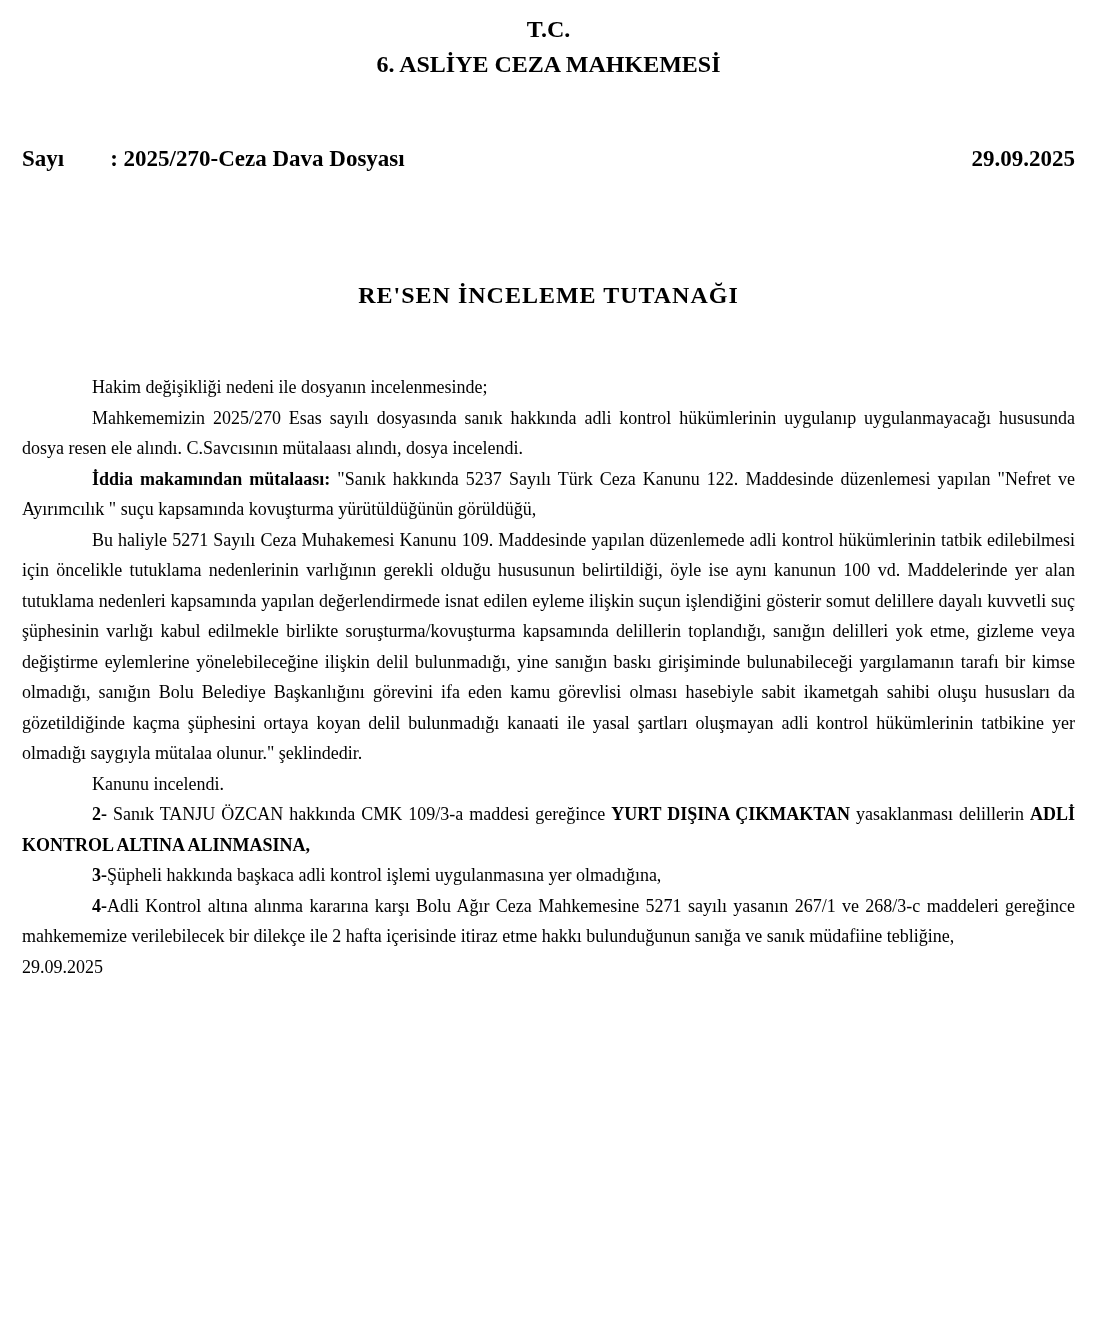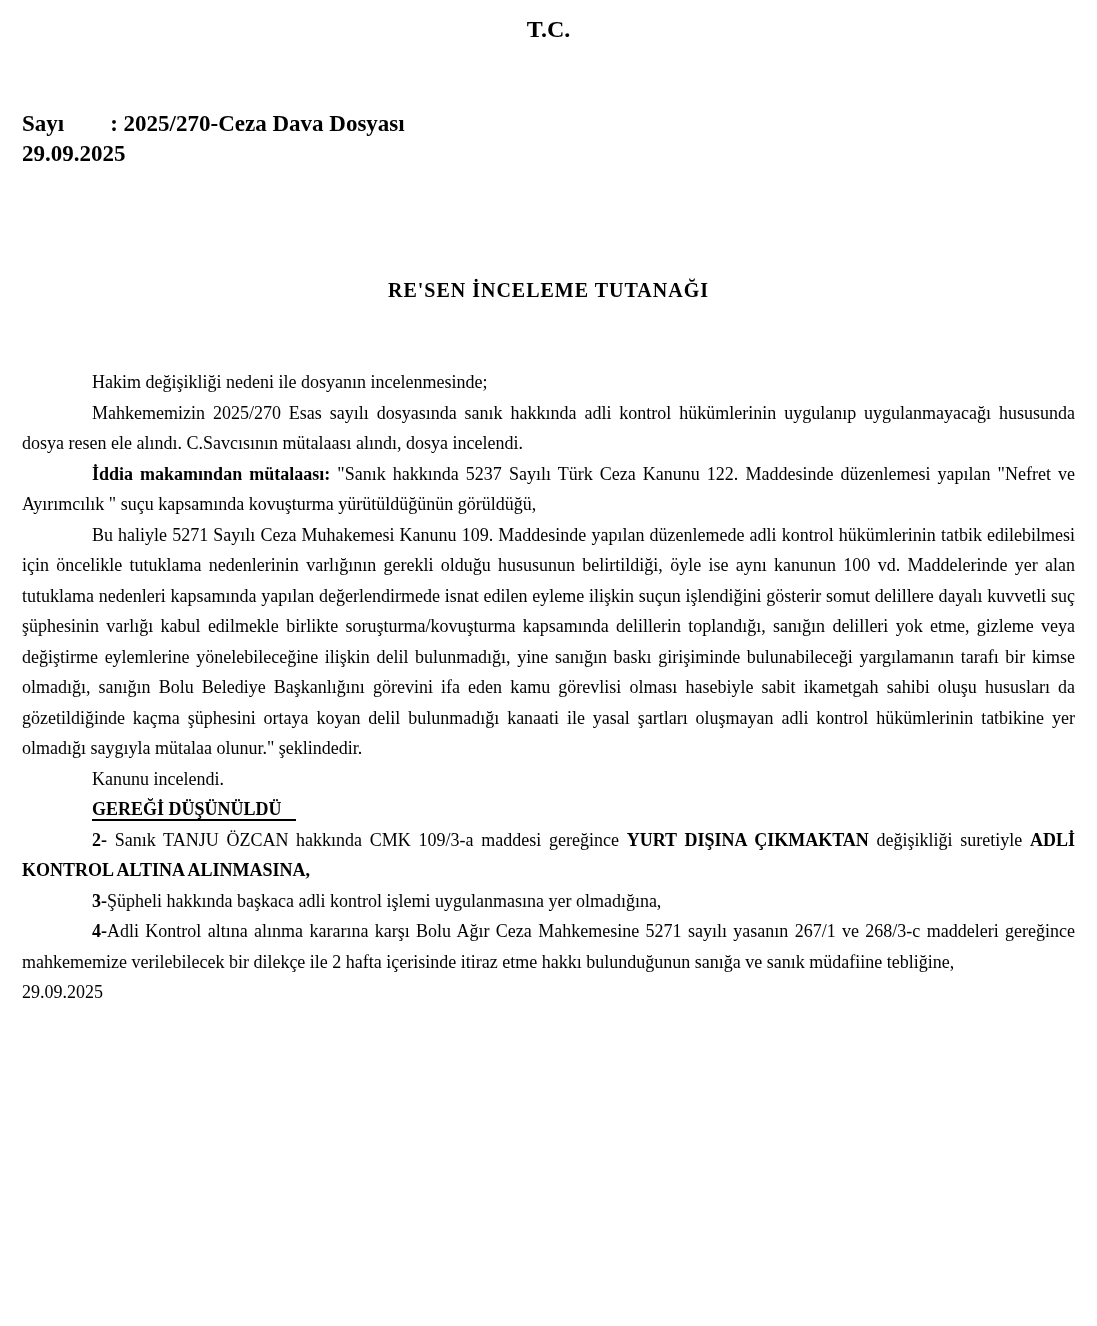"6. ASLİYE CEZA MAHKEMESİ" div { html: none -> <div>6. ASLİYE CEZA MAHKEMESİ</div> }
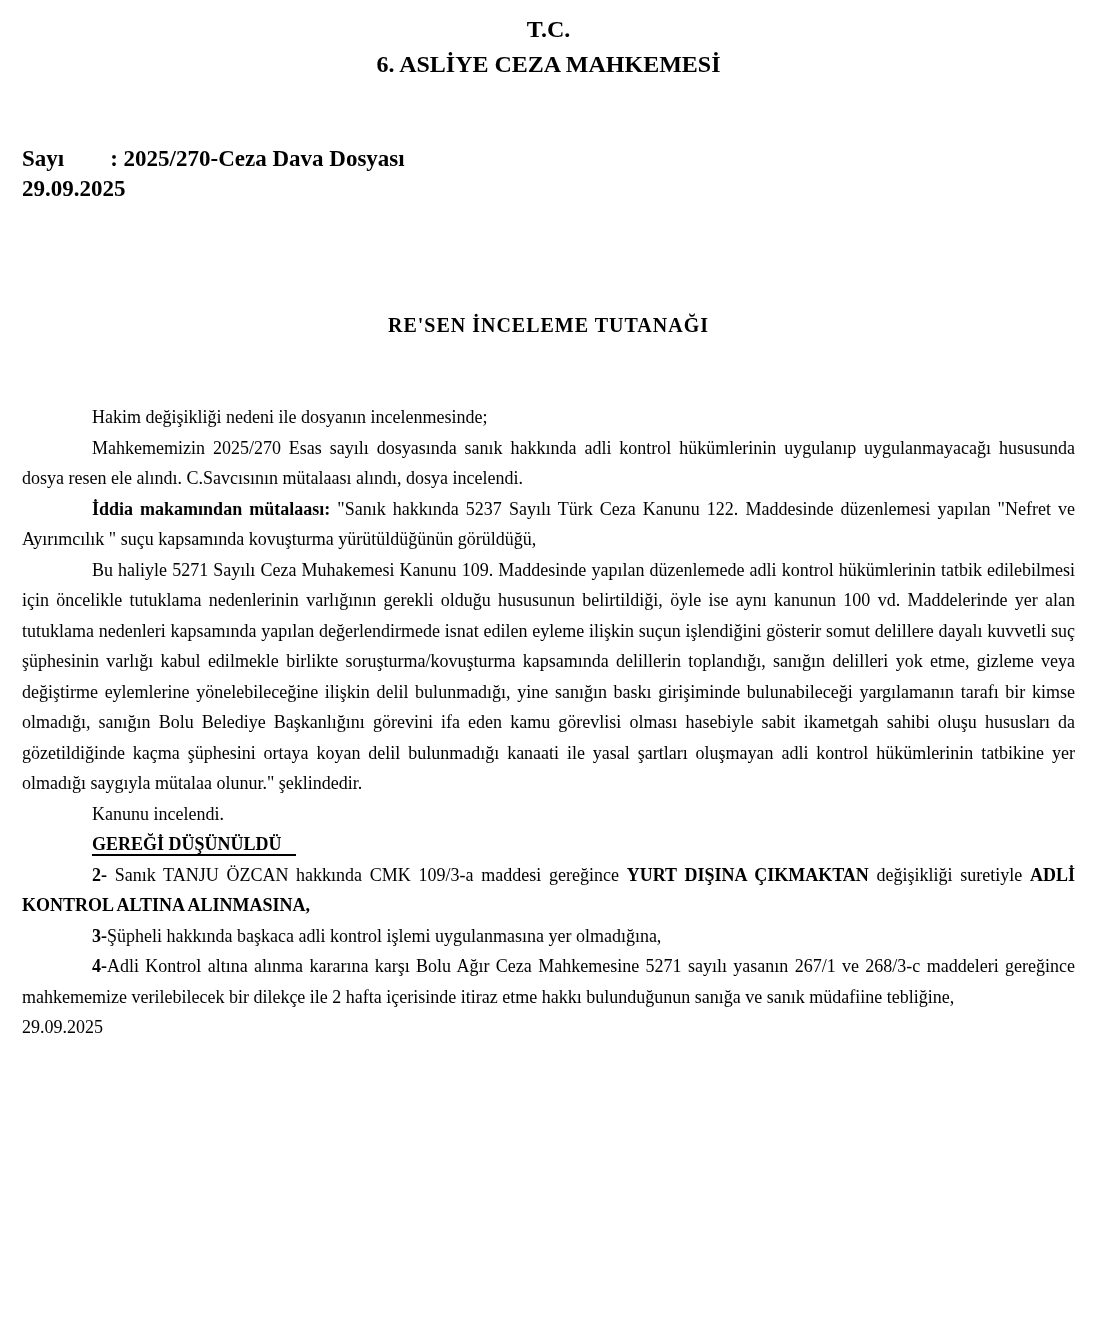"Sayı : 2025/270-Ceza Dava Dosyası" .meta-row { flex-direction: column -> none }
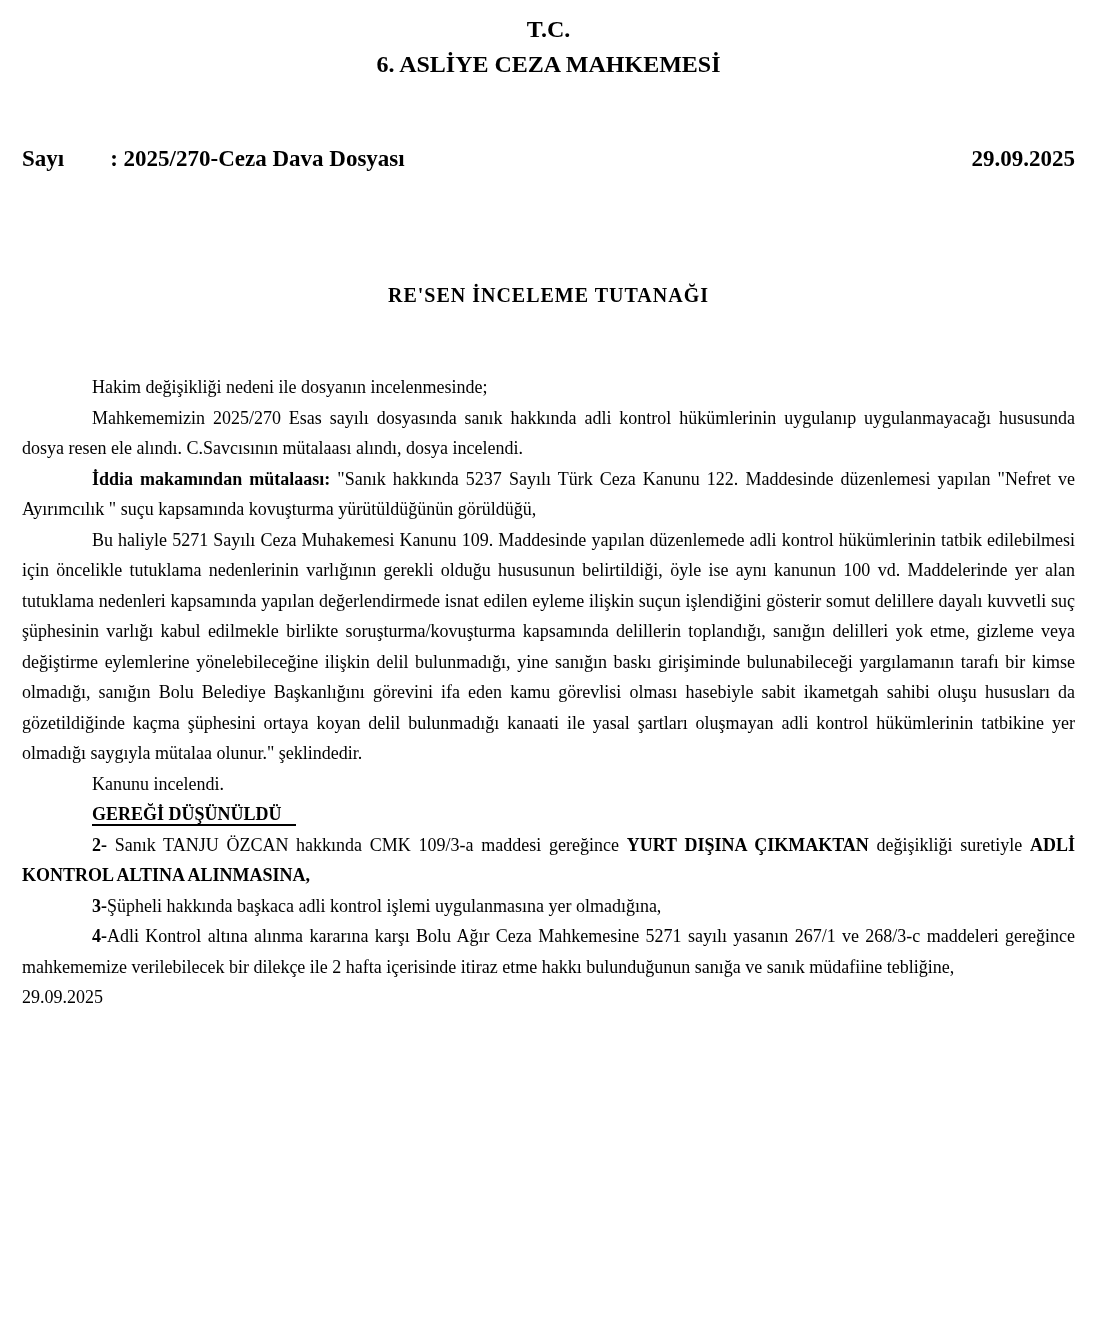"RE'SEN İNCELEME TUTANAĞI" .doc-title { font-size: 20px -> 24px }
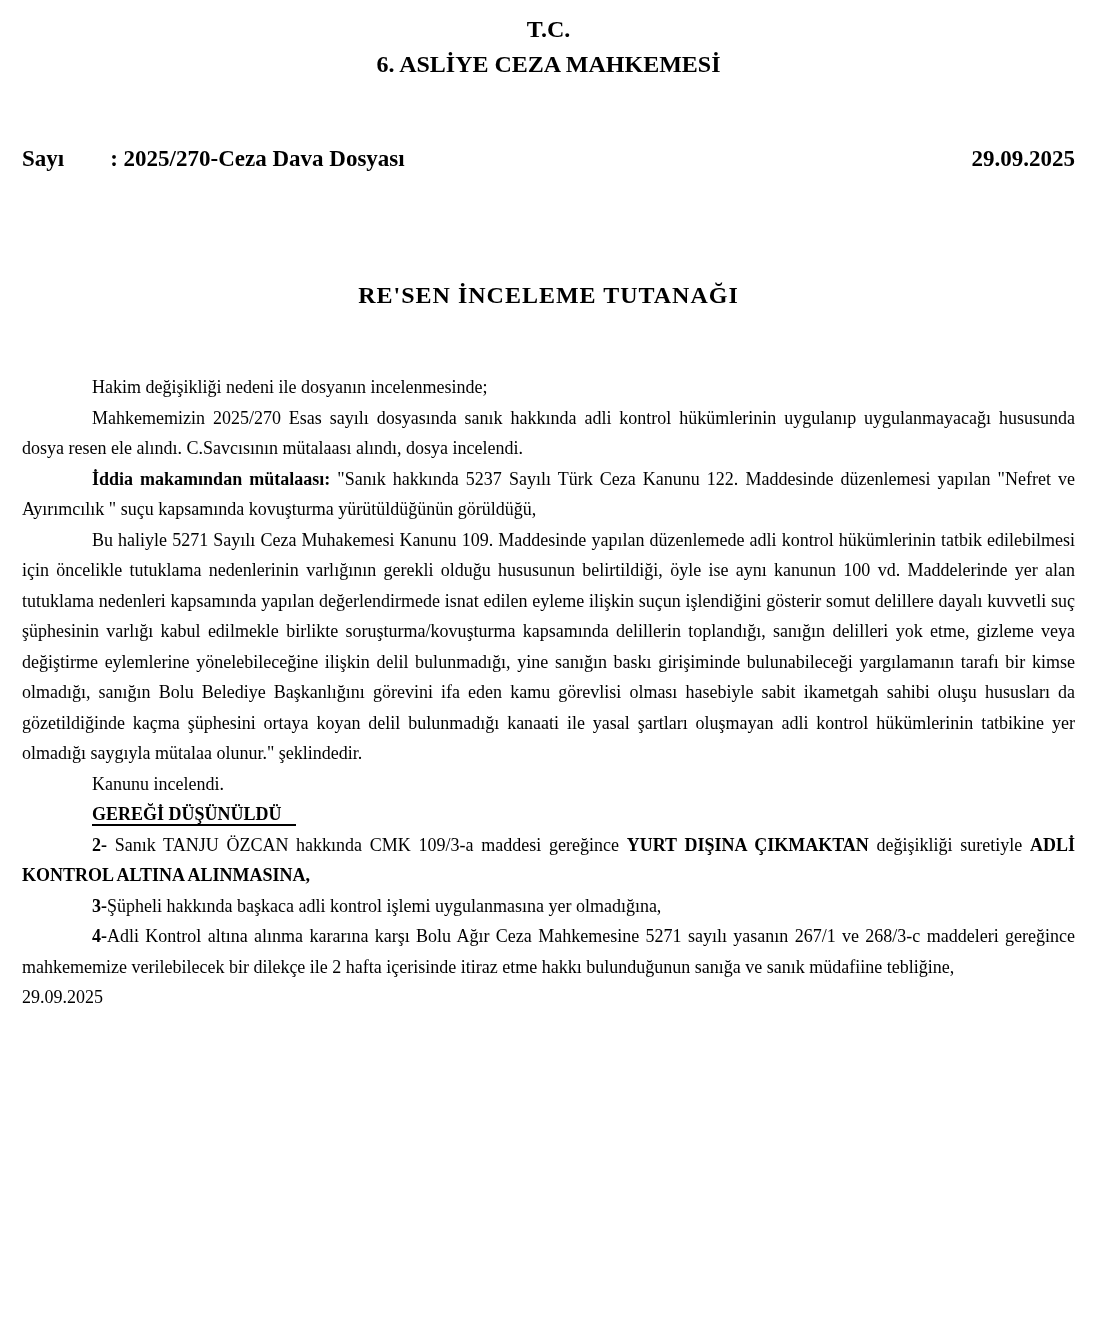"GEREĞİ DÜŞÜNÜLDÜ" p.heading-line { html: <p><span>GEREĞİ DÜŞÜNÜLDÜ</span></p> -> none }
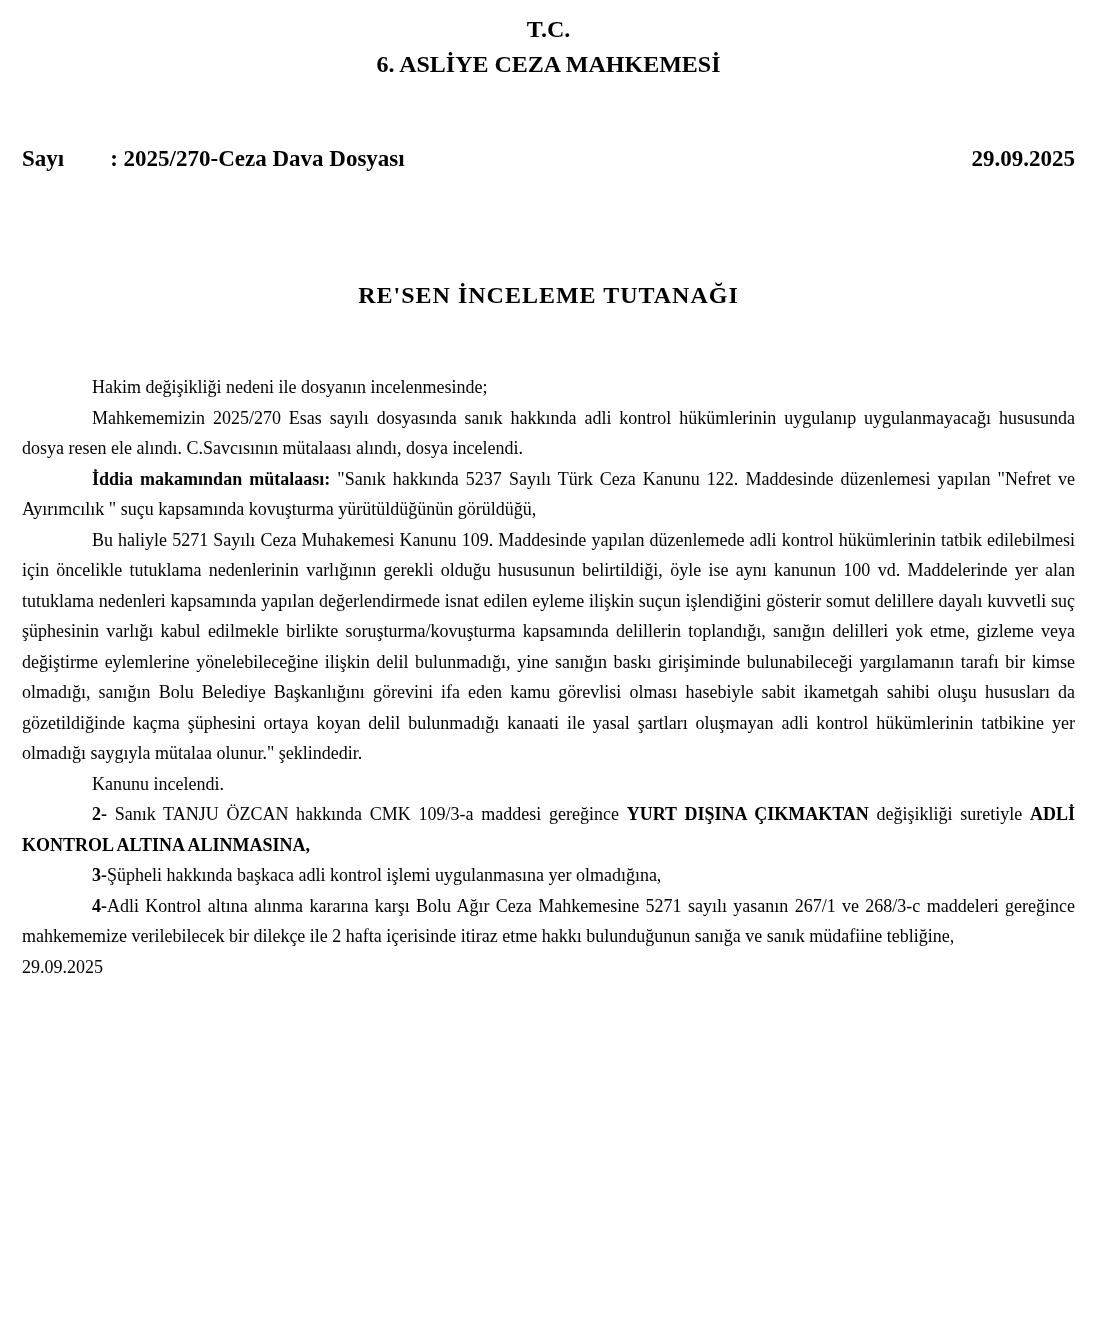"değişikliği suretiyle" span { text: değişikliği suretiyle -> yasaklanması delillerin }
